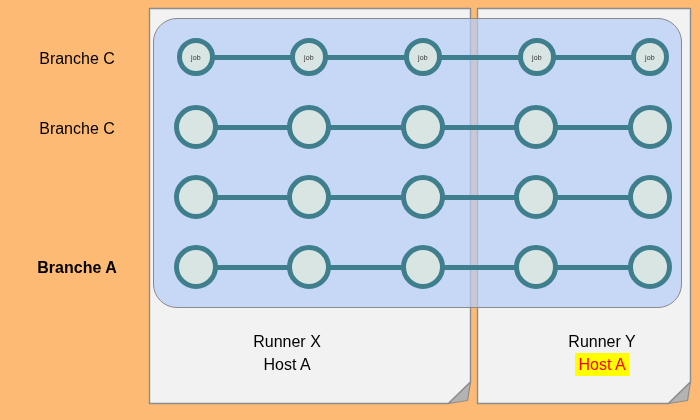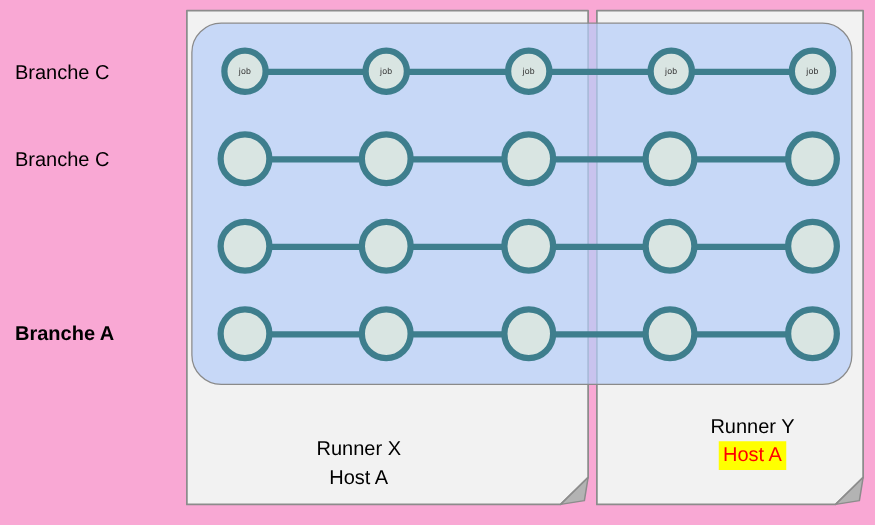"Branche C" .stage { background: #f9a8d4 -> #fdba74; text-align: none -> center }
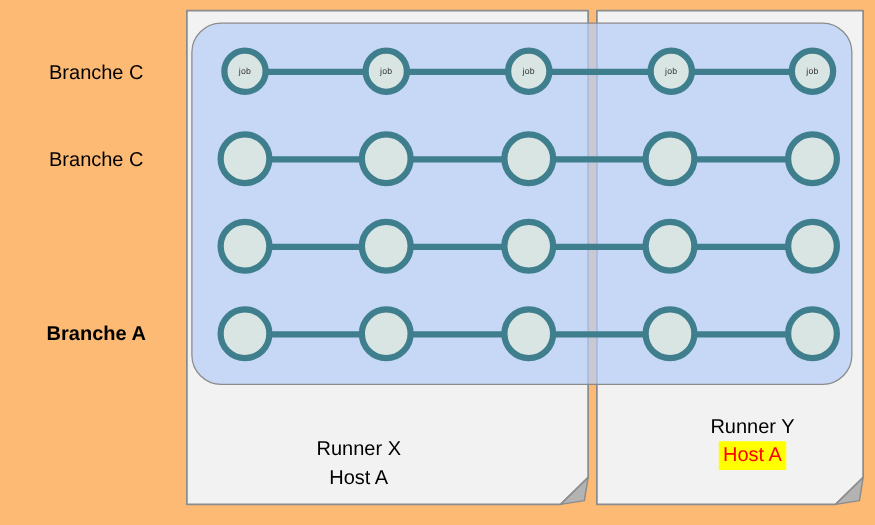"Runner X" .runner-caption.rx { margin-top: 18px -> none }
